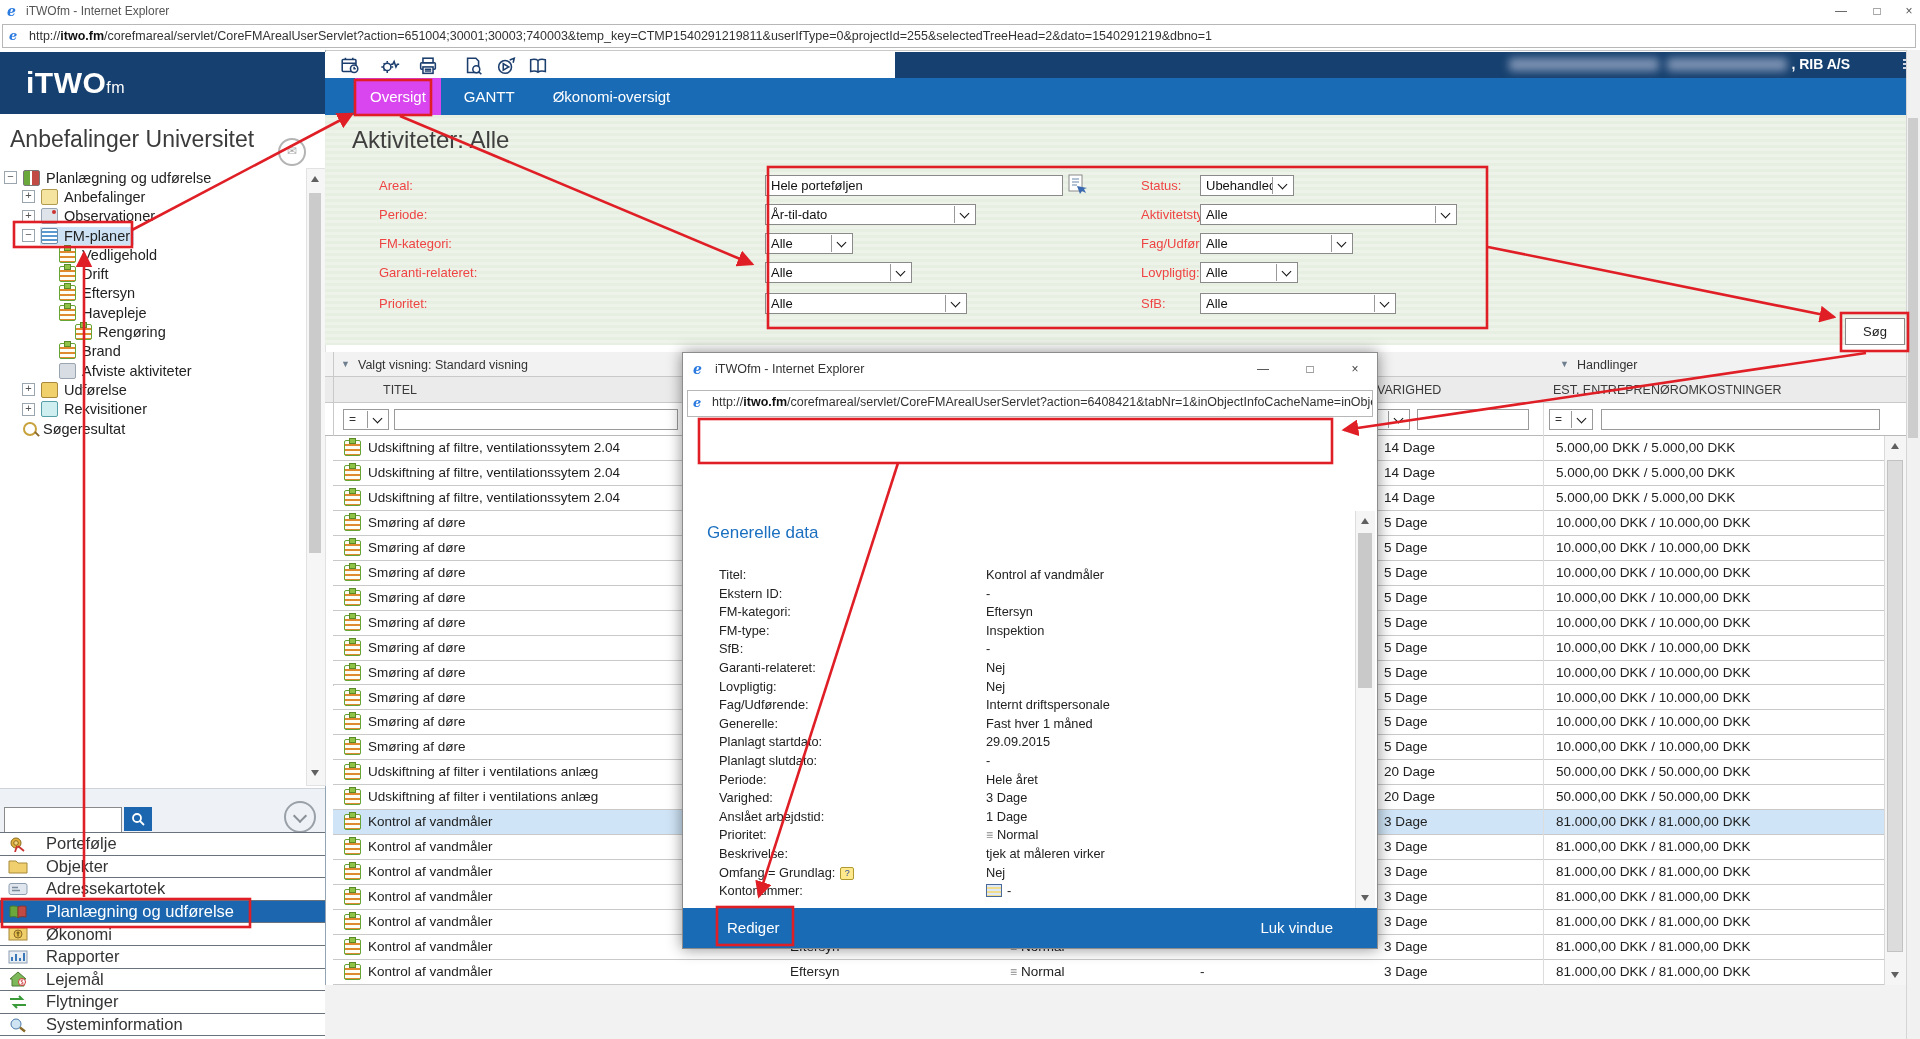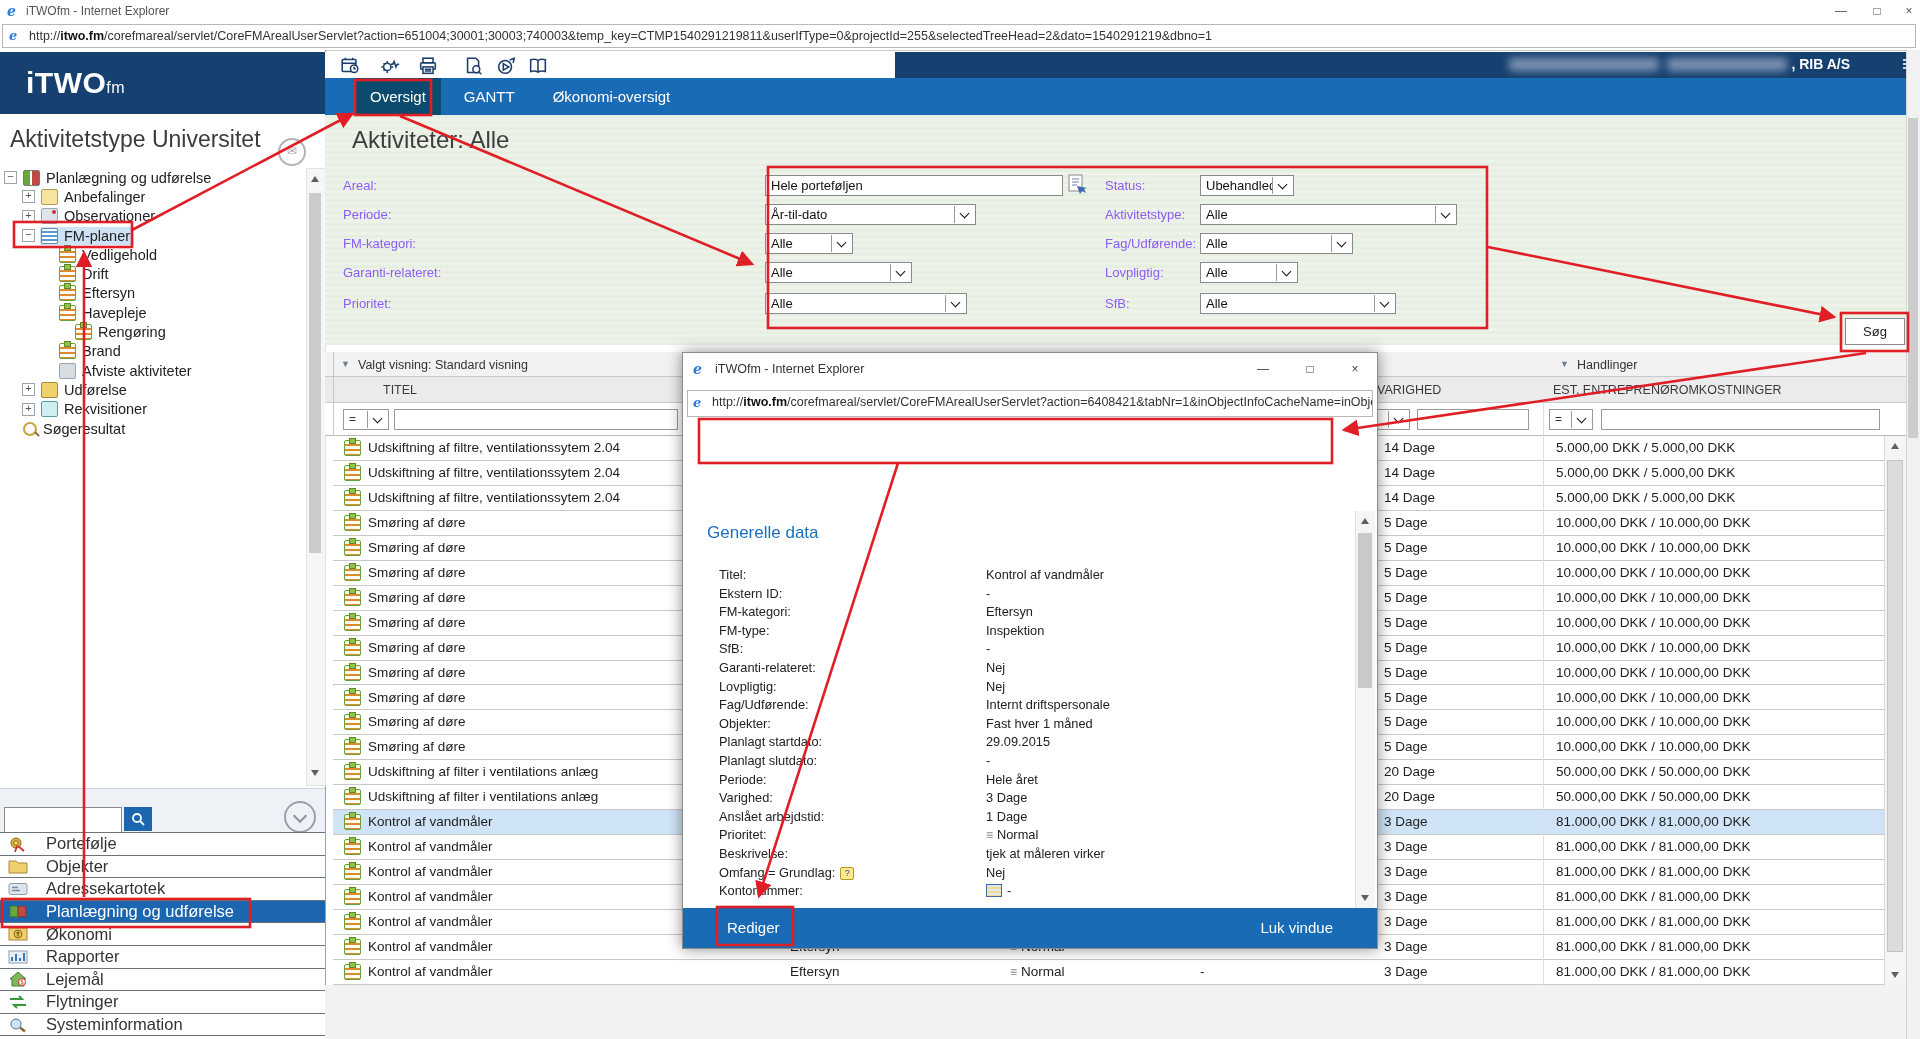"Oversigt" .maintab.active { background: #0c4a6e -> #d946ef }
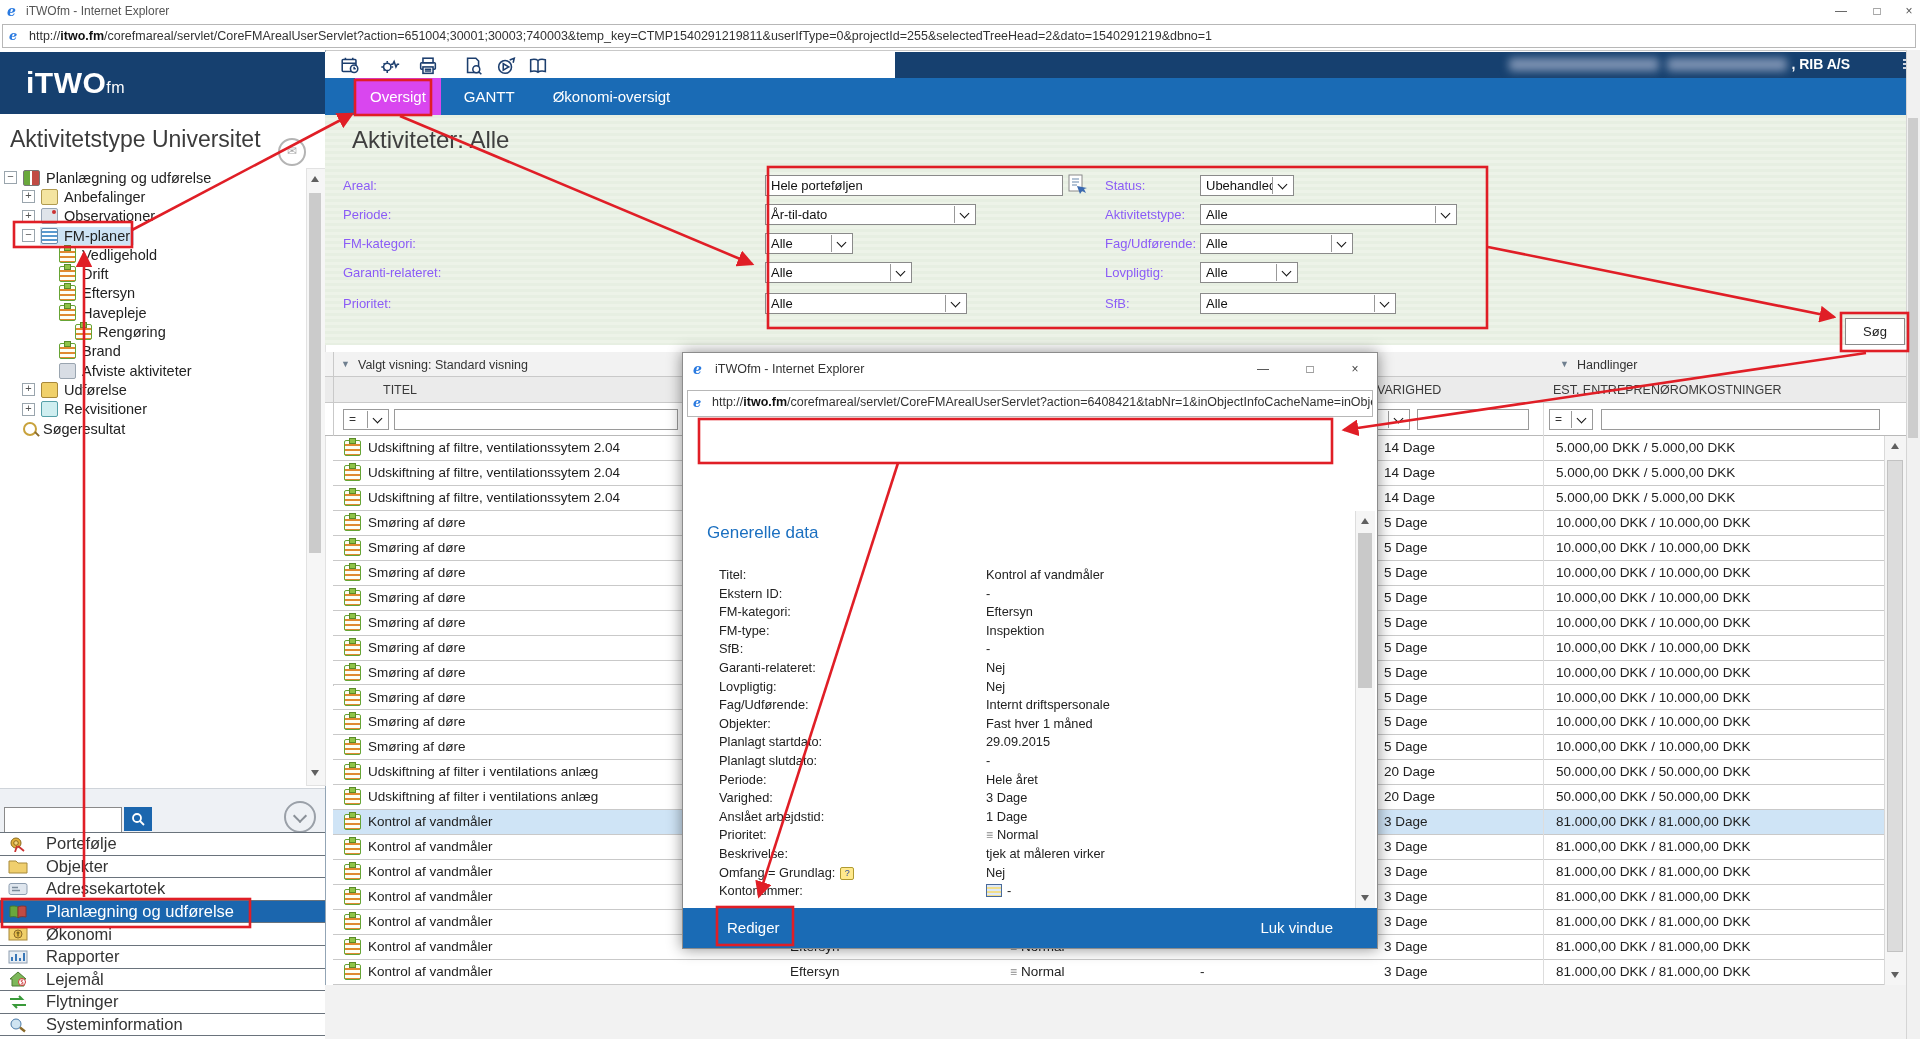"Aktivitetstype Universitet" div.abs { text: Aktivitetstype -> Anbefalinger }
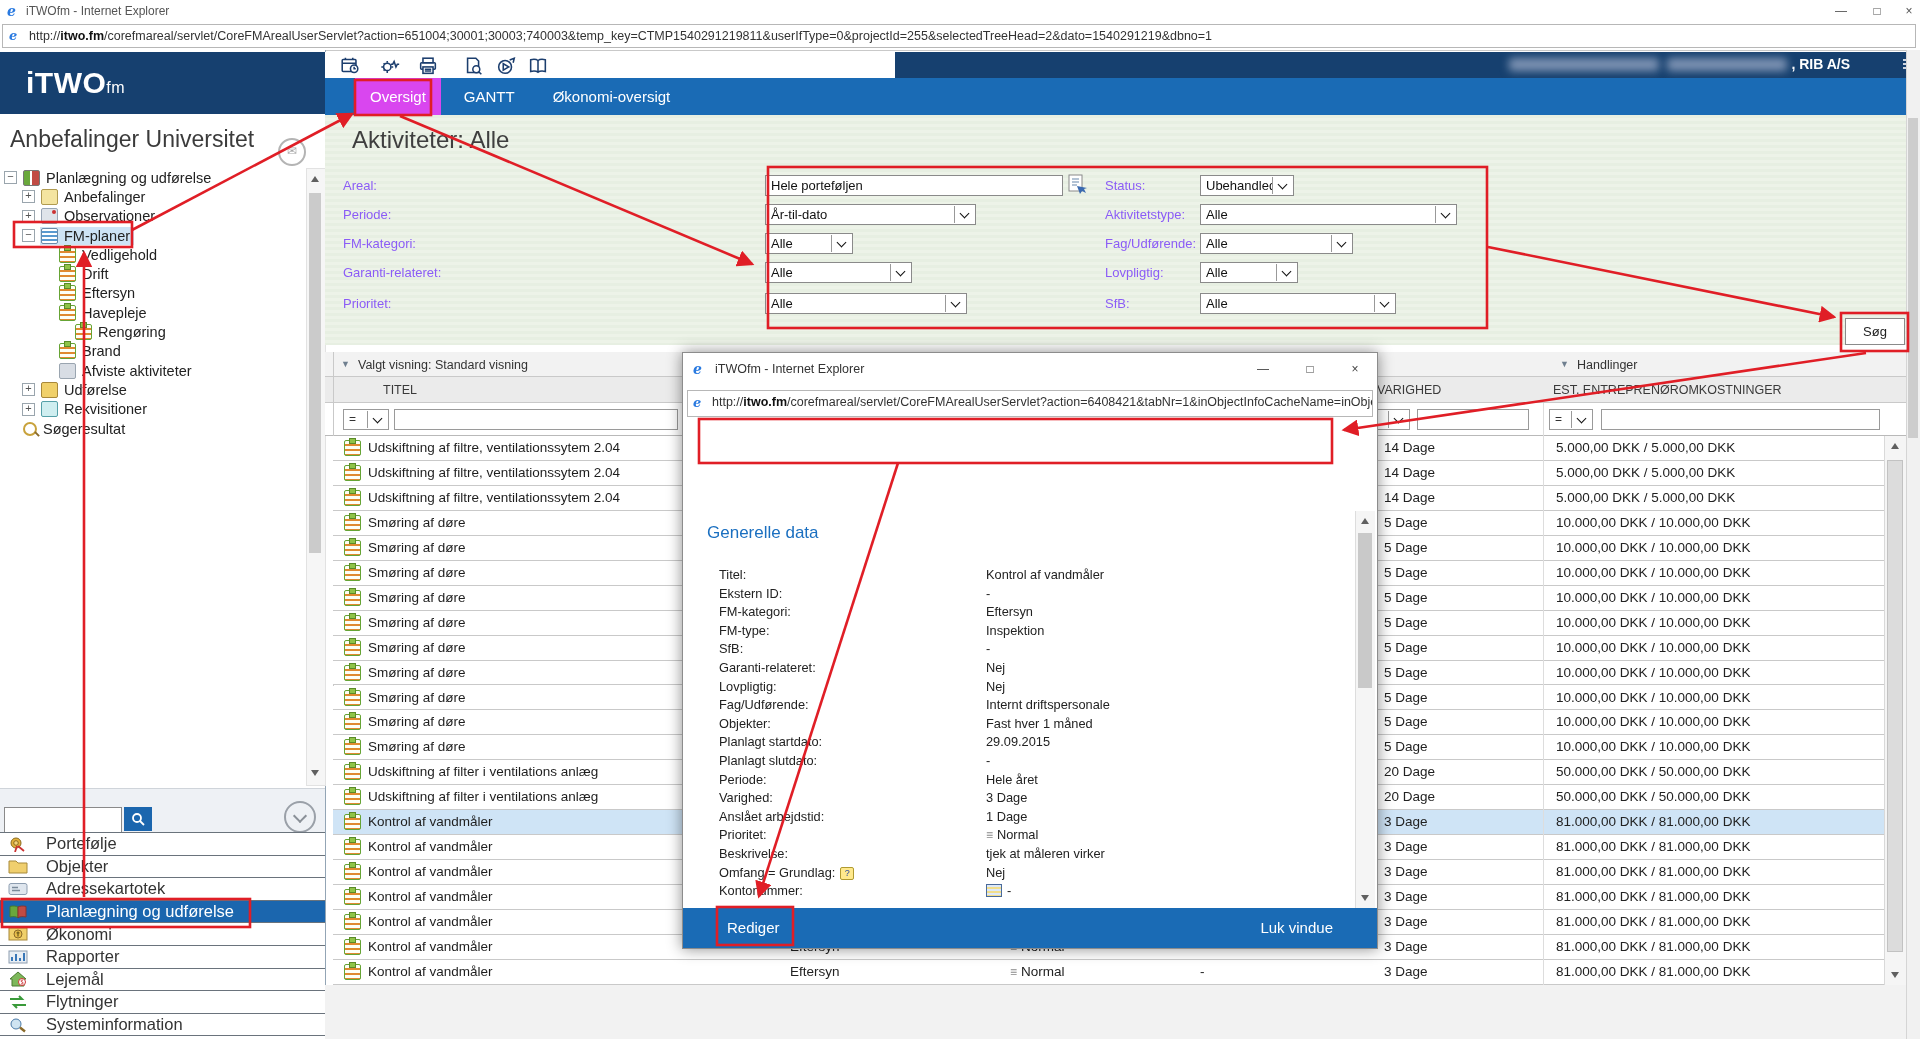"Areal:" .flabel { color: #8b5cf6 -> #ef4444; margin-left: none -> 36px }
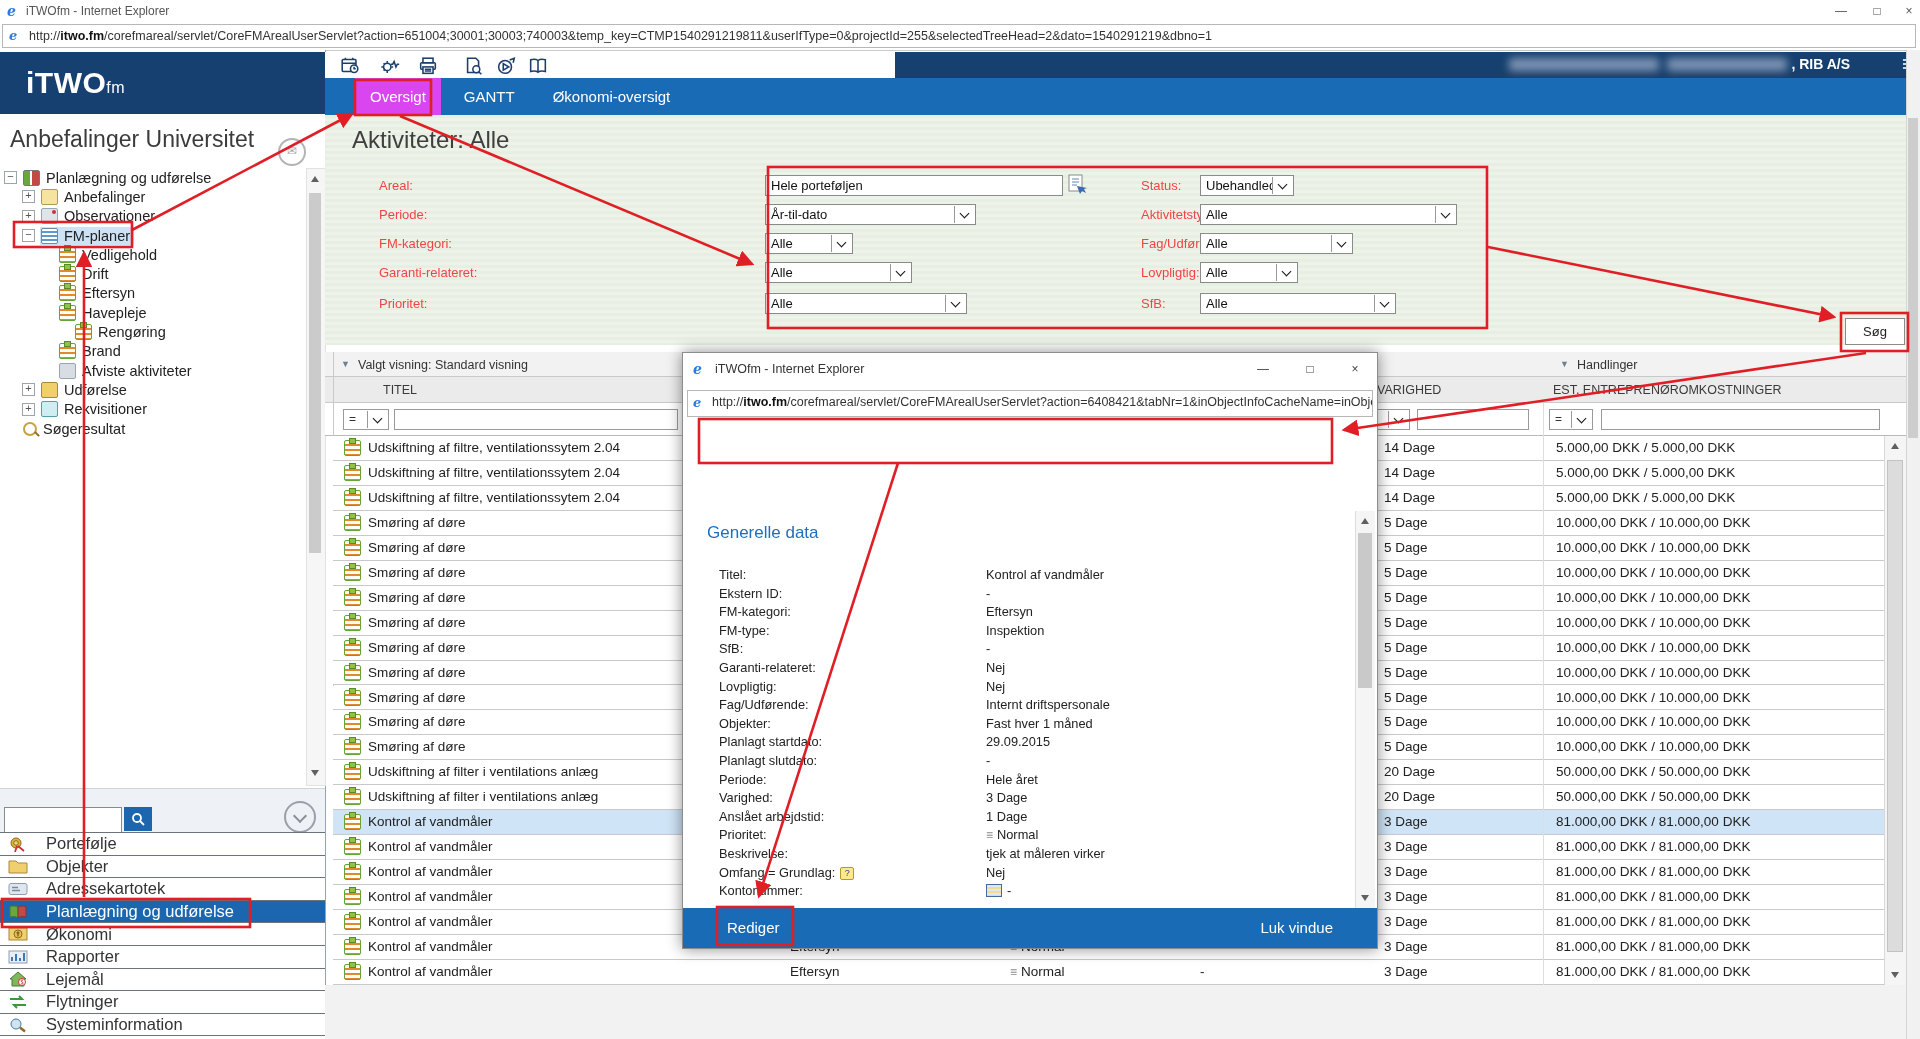"Objekter:" span.mfield-label { text: Objekter -> Generelle }
